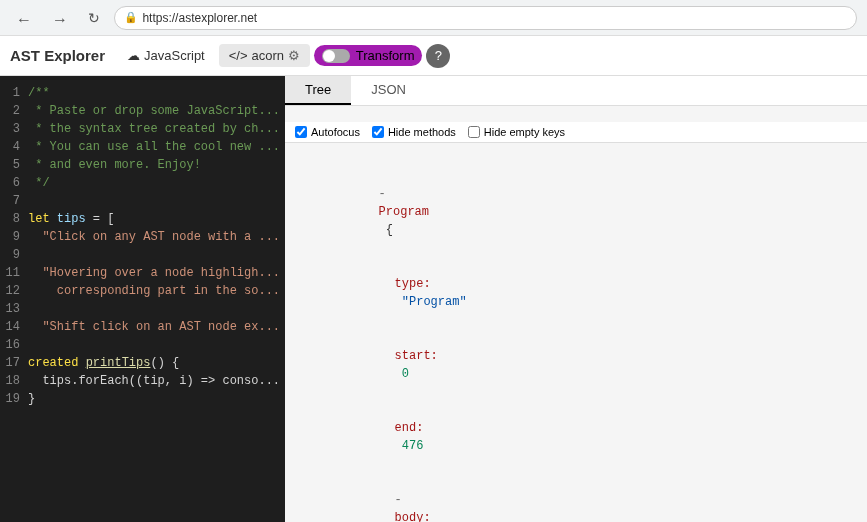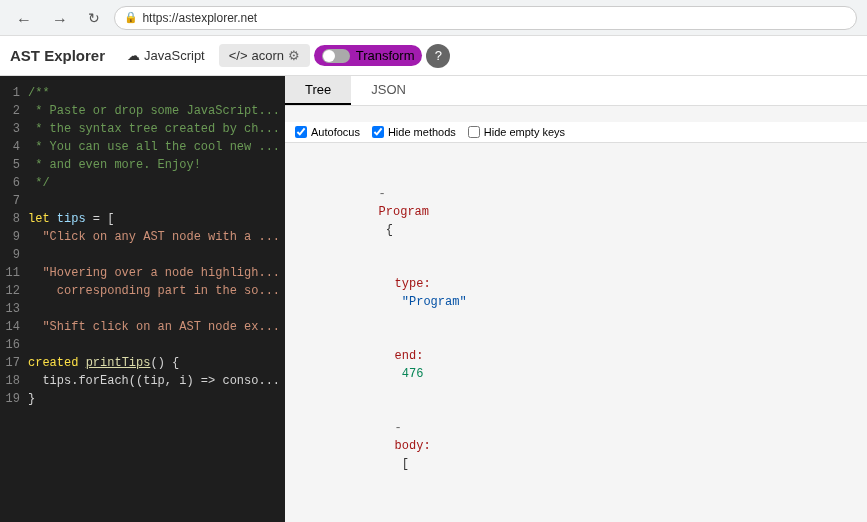"start: 0" div.ast-line { html: none -> <div> <span>start:</span> <span> 0</span> </div> }
